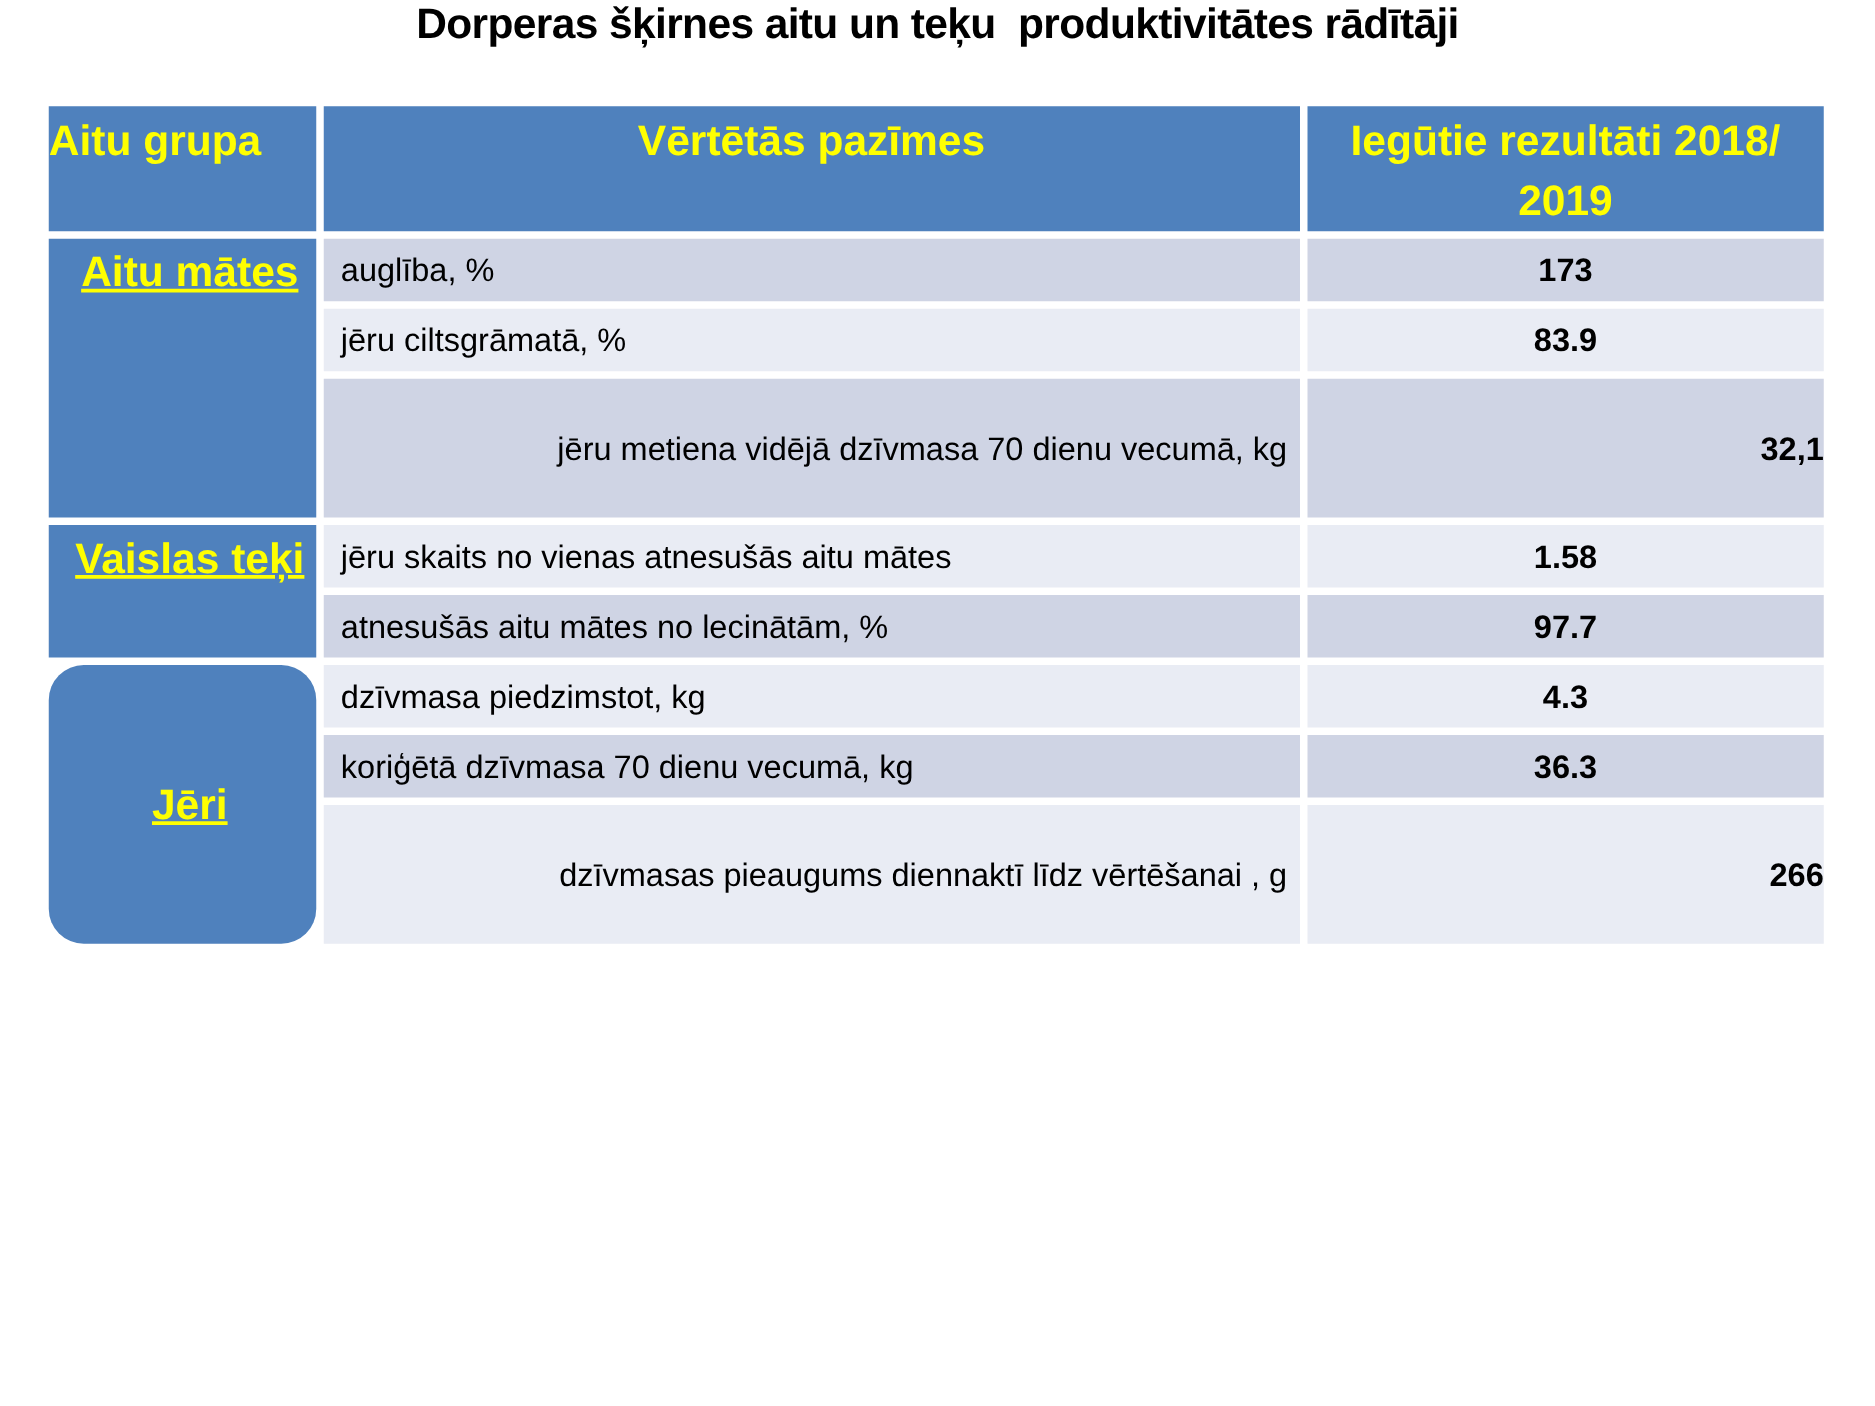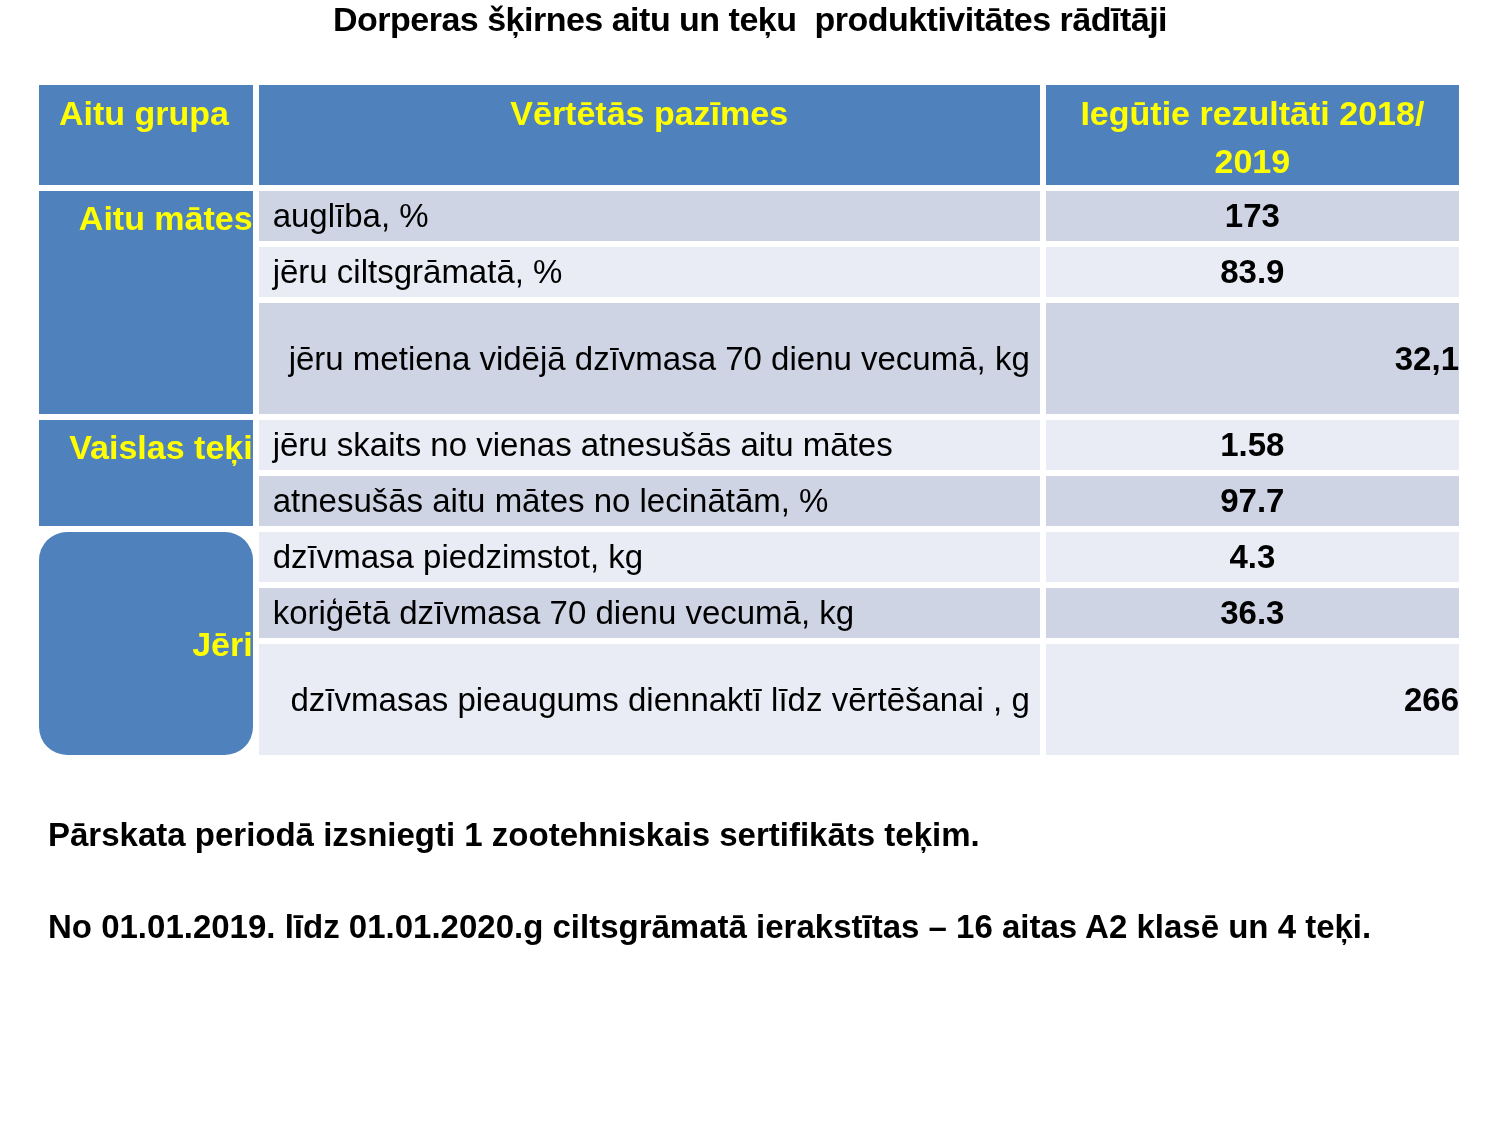"Aitu grupa" th.hdr-group { padding-left: 20px -> 0 }
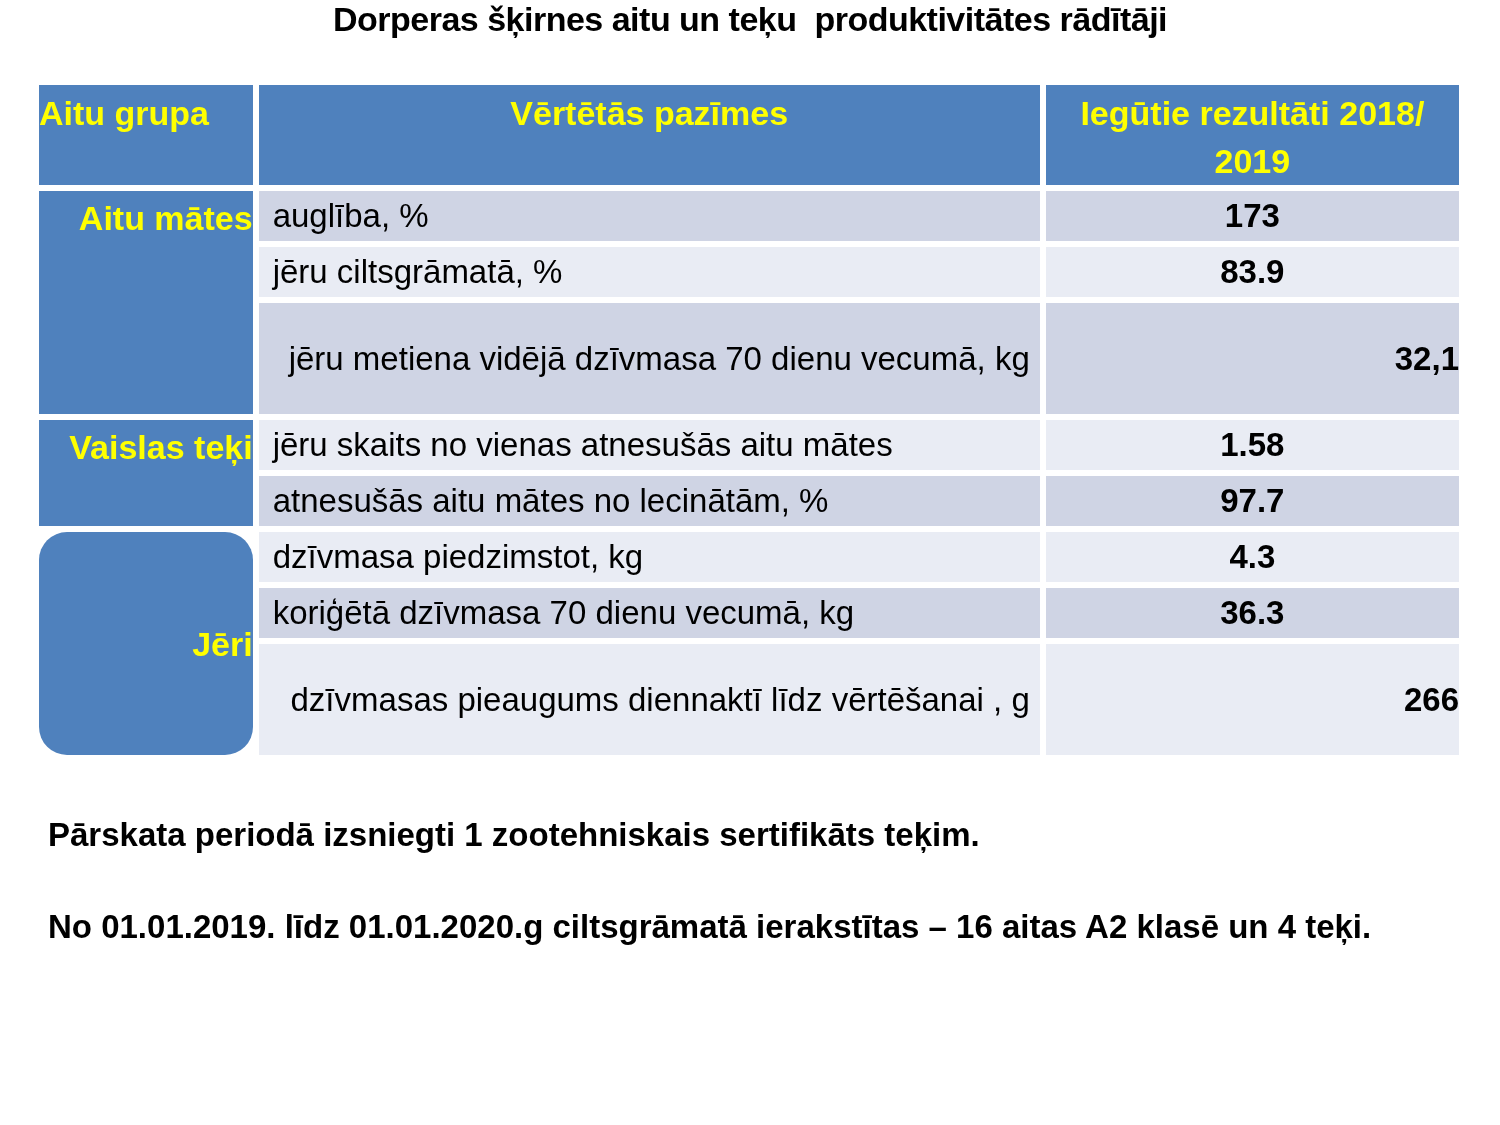"Aitu mātes" td.group-cell { text-align: right -> center; text-decoration: none -> underline }
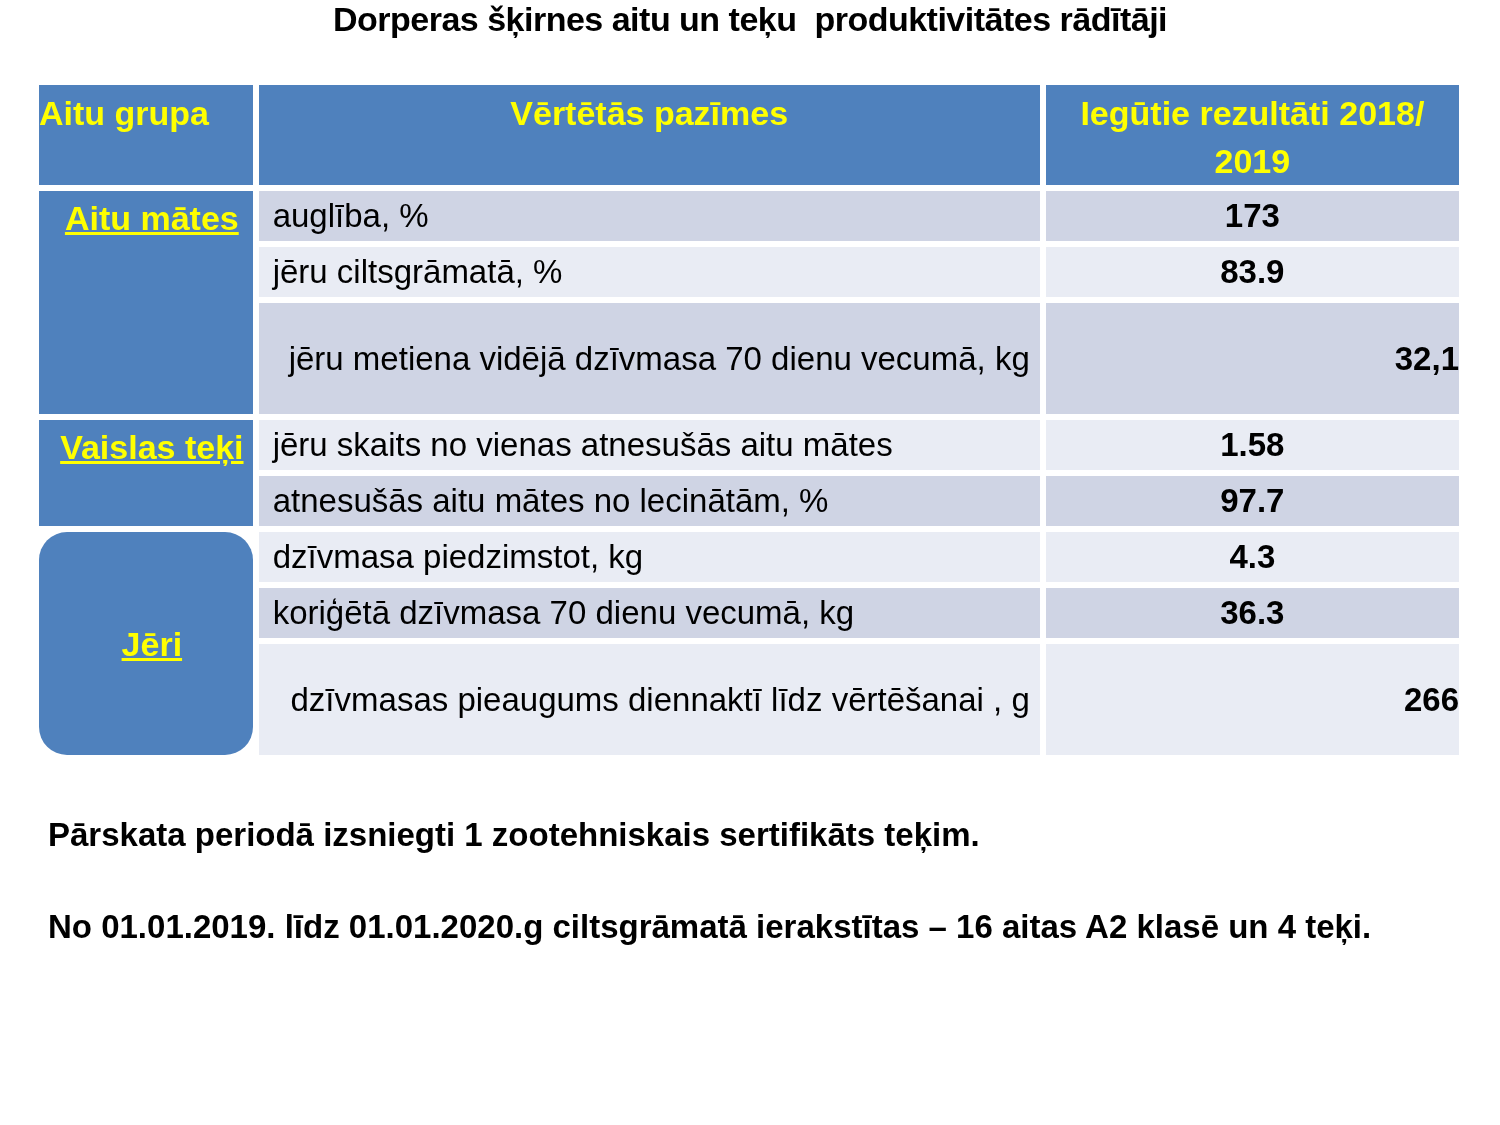"auglība, %" .prod-table th, .prod-table td { font-size: 33px -> 26px }
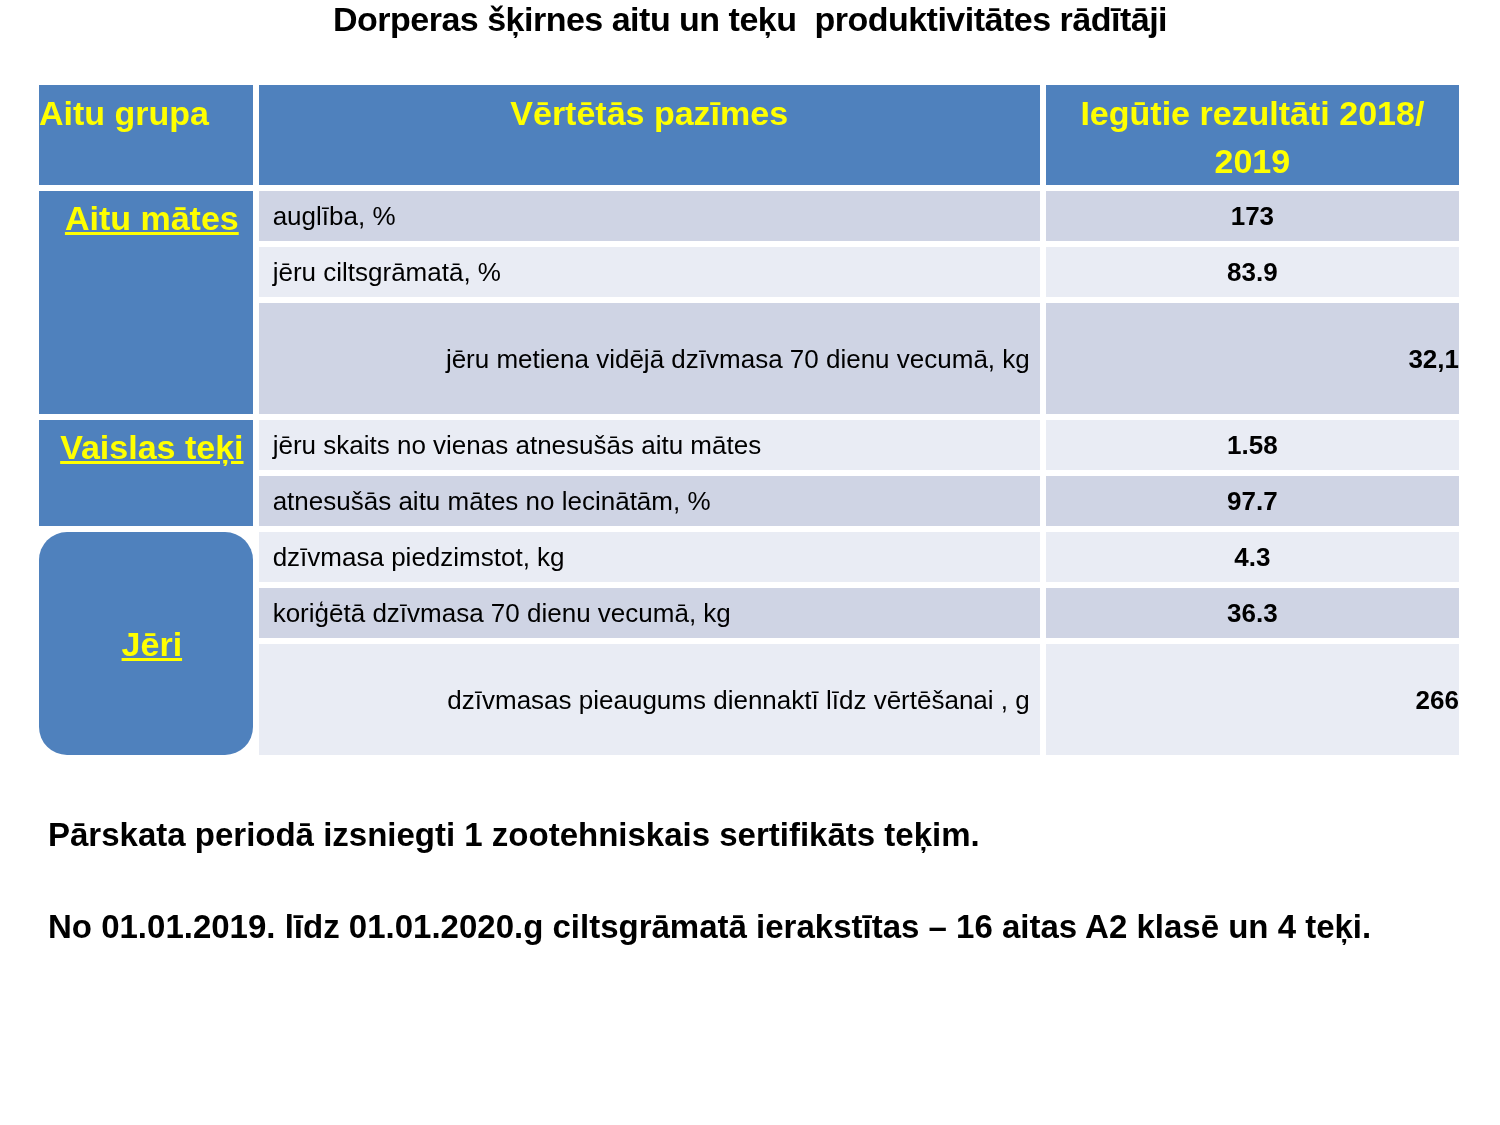"Pārskata periodā izsniegti 1" div.notes { html: <div> <p>Pārskata periodā izsniegti 1 zootehniskais sertifikāts teķim.</p> <p>No 01.01.2019. līdz 01.01.2020.g ciltsgrāmatā ierakstītas – 16 aitas A2 klasē un 4 teķi.</p> </div> -> none }
